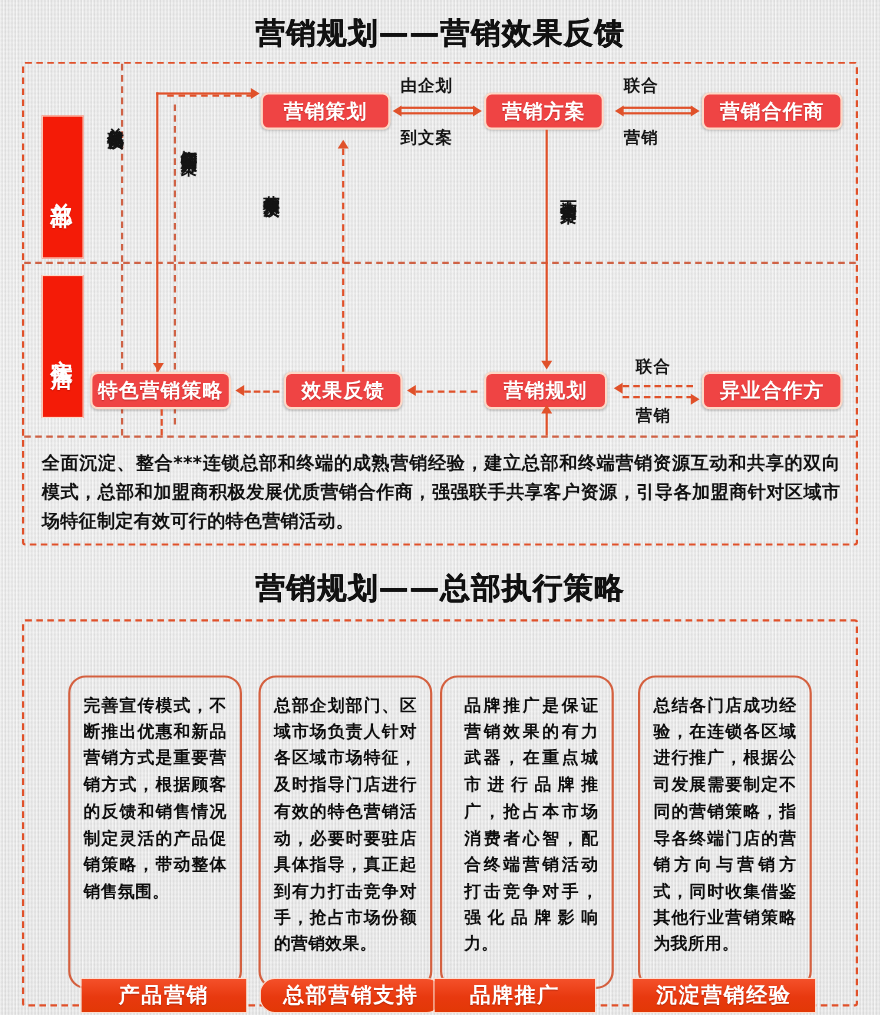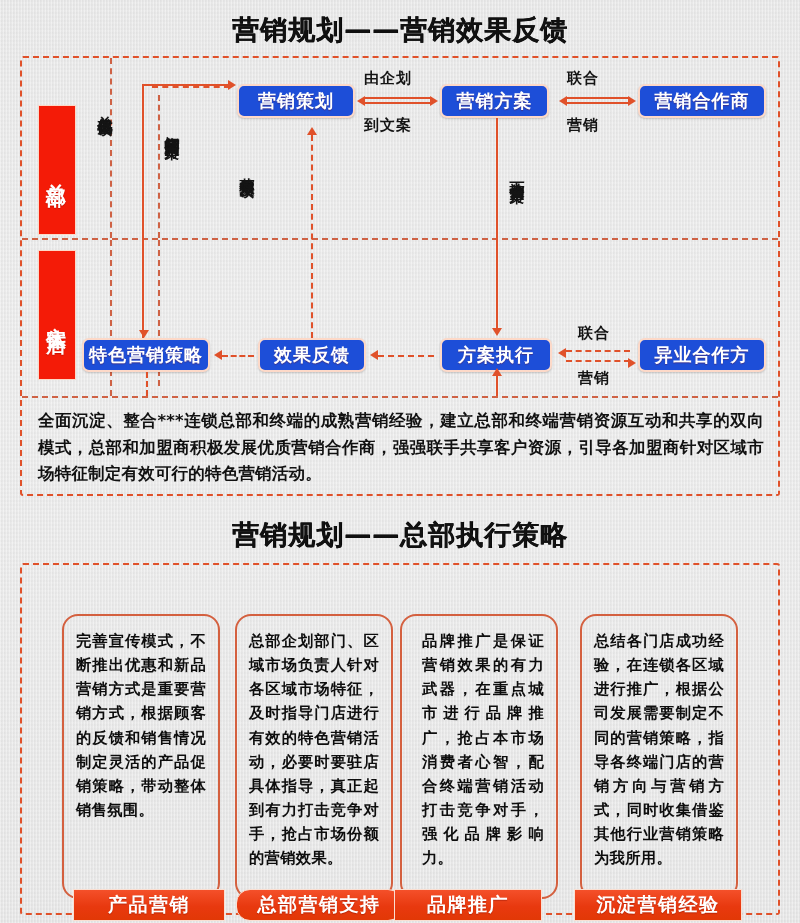"营销策划" .node { background: #1d4ed8 -> #ef4444 }
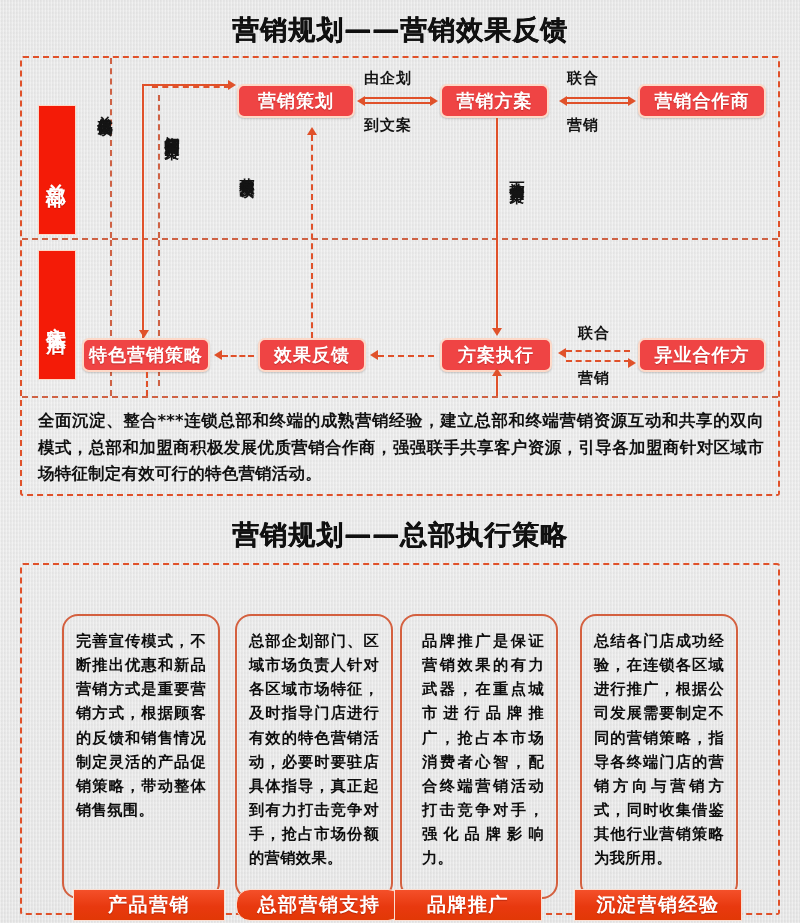"方案执行" div.node { text: 方案执行 -> 营销规划 }
